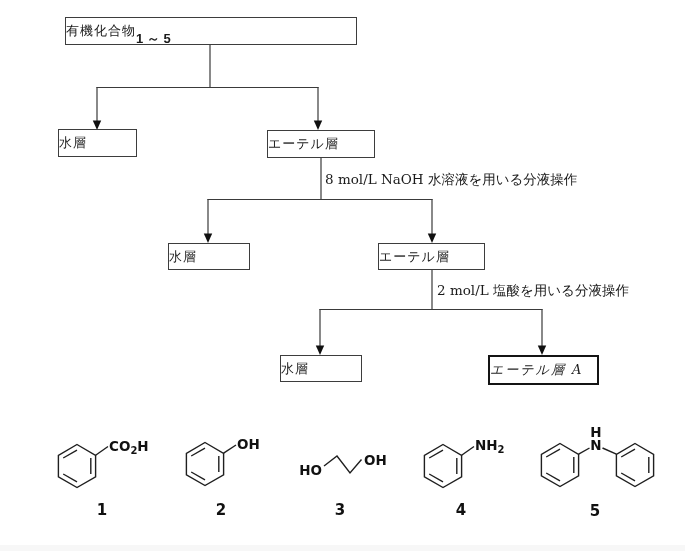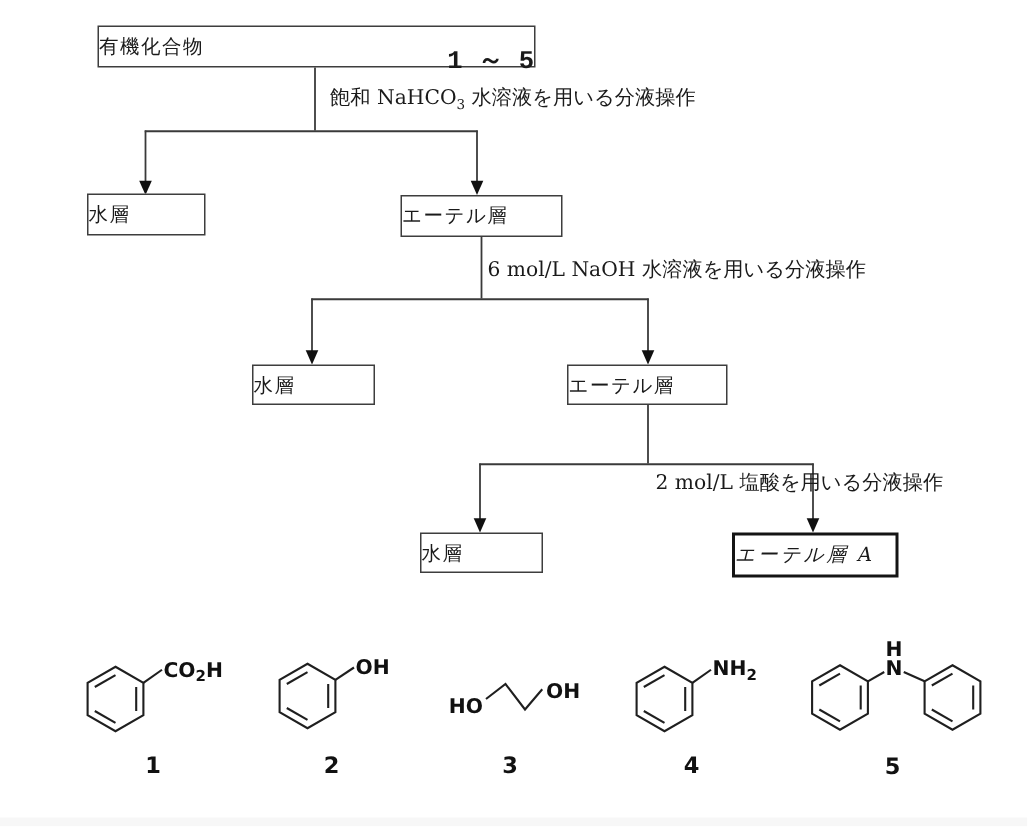"有機化合物" .box { gap: 48px -> none; justify-content: space-between -> flex-start }
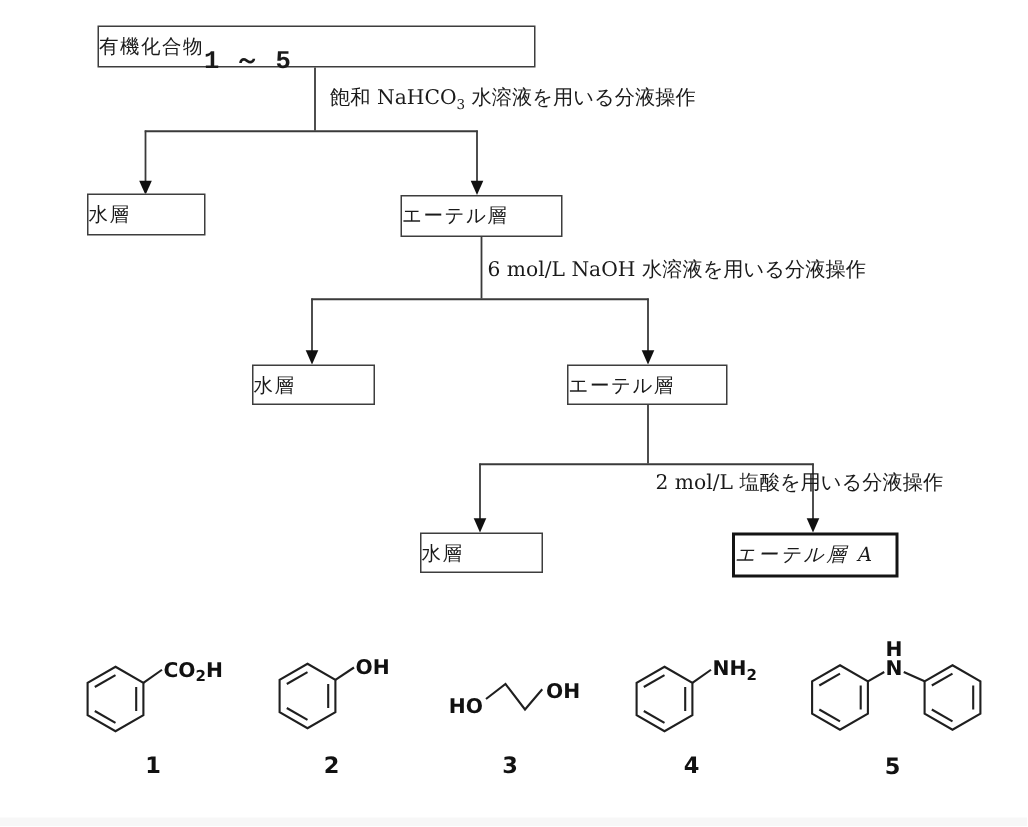"1 ～ 5" .compound-range { font-family: Liberation Mono, monospace -> Liberation Sans, sans-serif; font-size: 17px -> 13px }
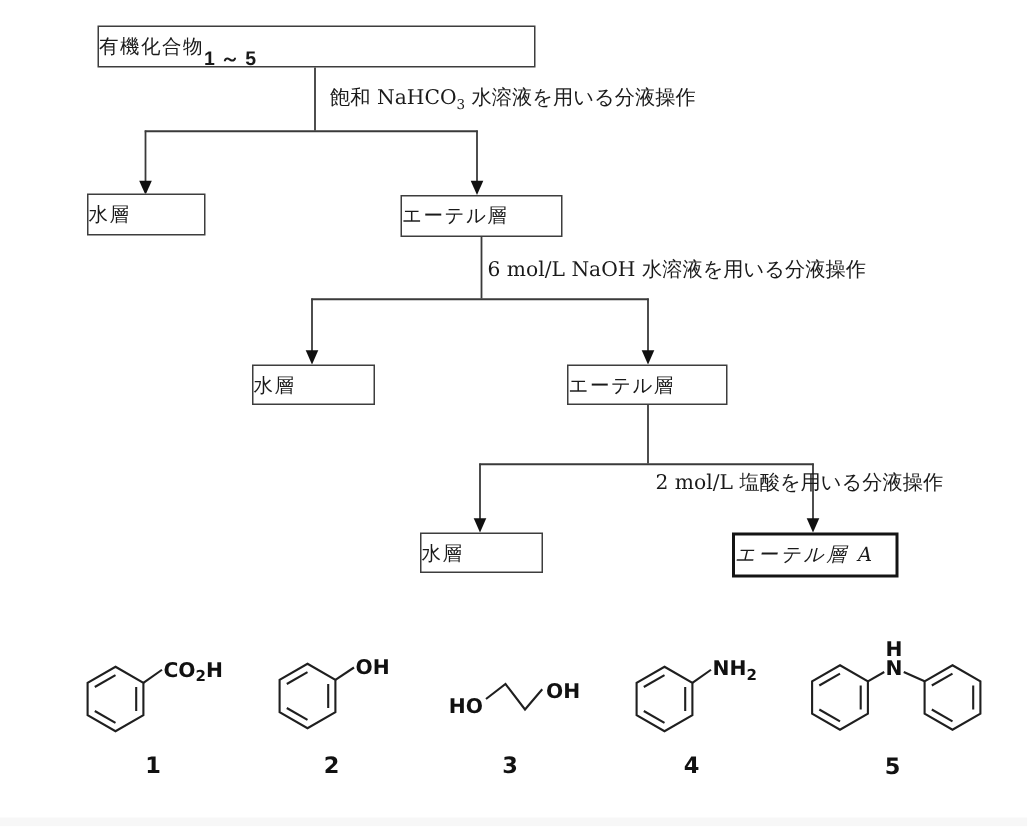"飽和 NaHCO3 水溶液を用いる分液操作" div.flow-label { html: <div> <span>飽和 NaHCO</span><sub>3</sub><span> 水溶液を用いる分液操作</span> </div> -> none }
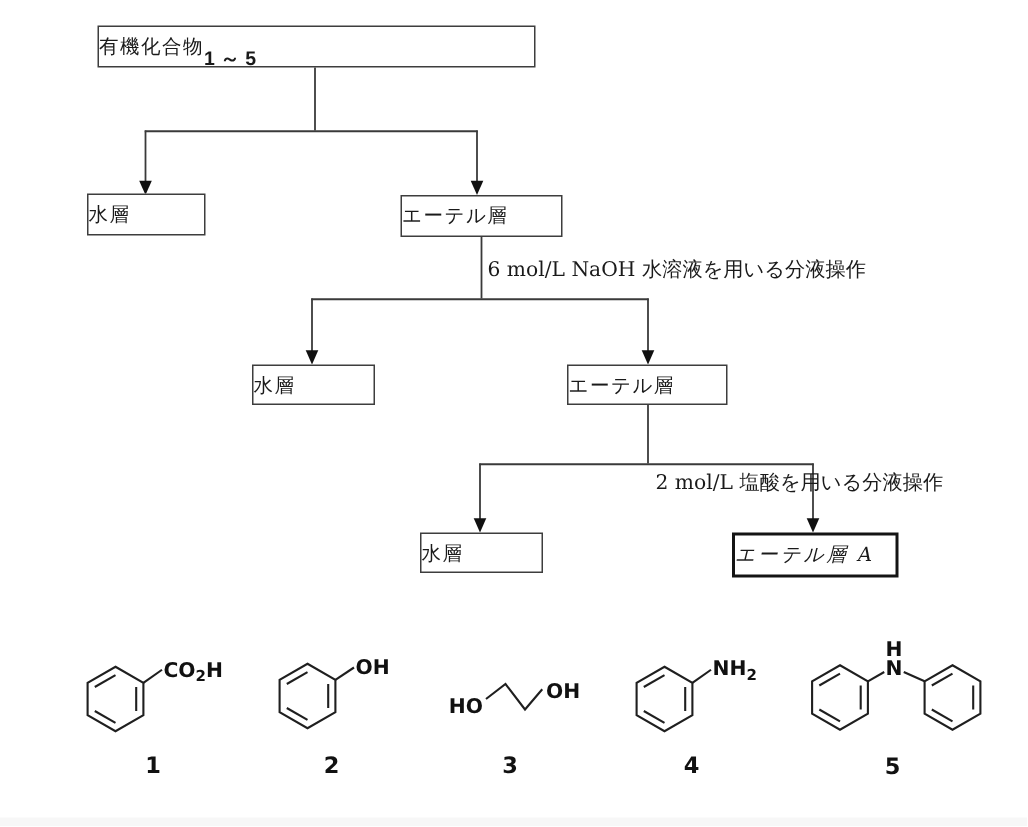"6 mol/L NaOH 水溶液を用いる分液操作" div.flow-label { text: 6 -> 8 }
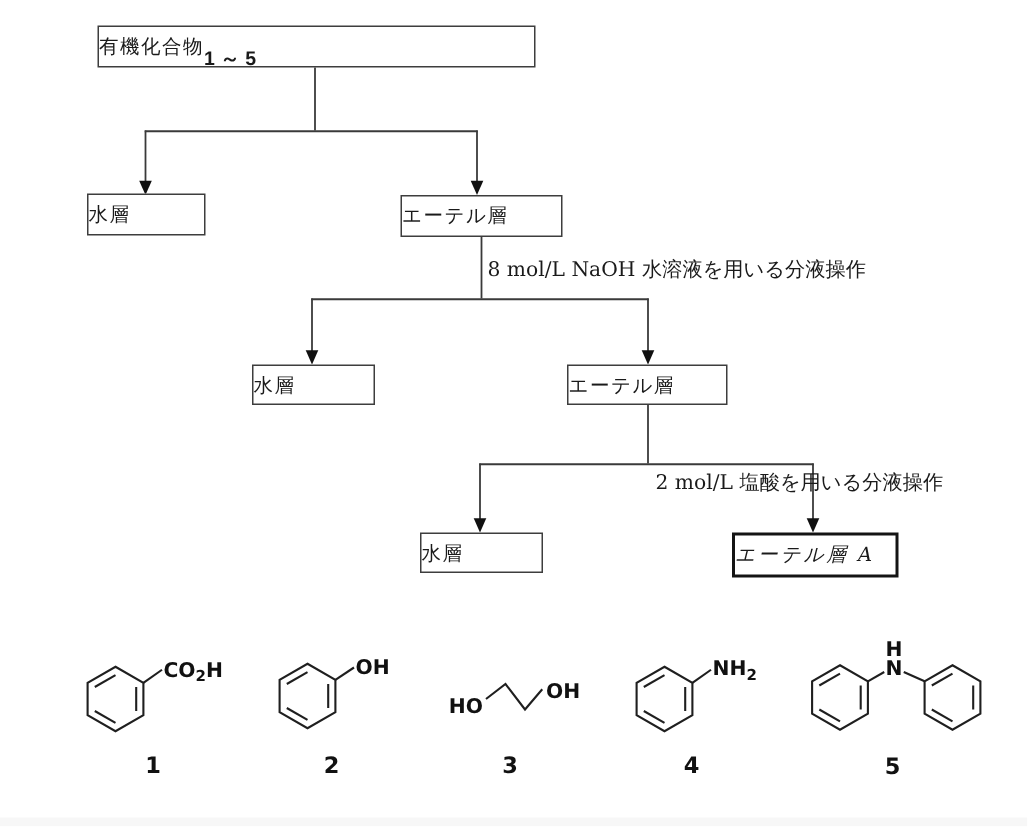"2 mol/L 塩酸を用いる分液操作" div.flow-label { margin-top: 31px -> none }
